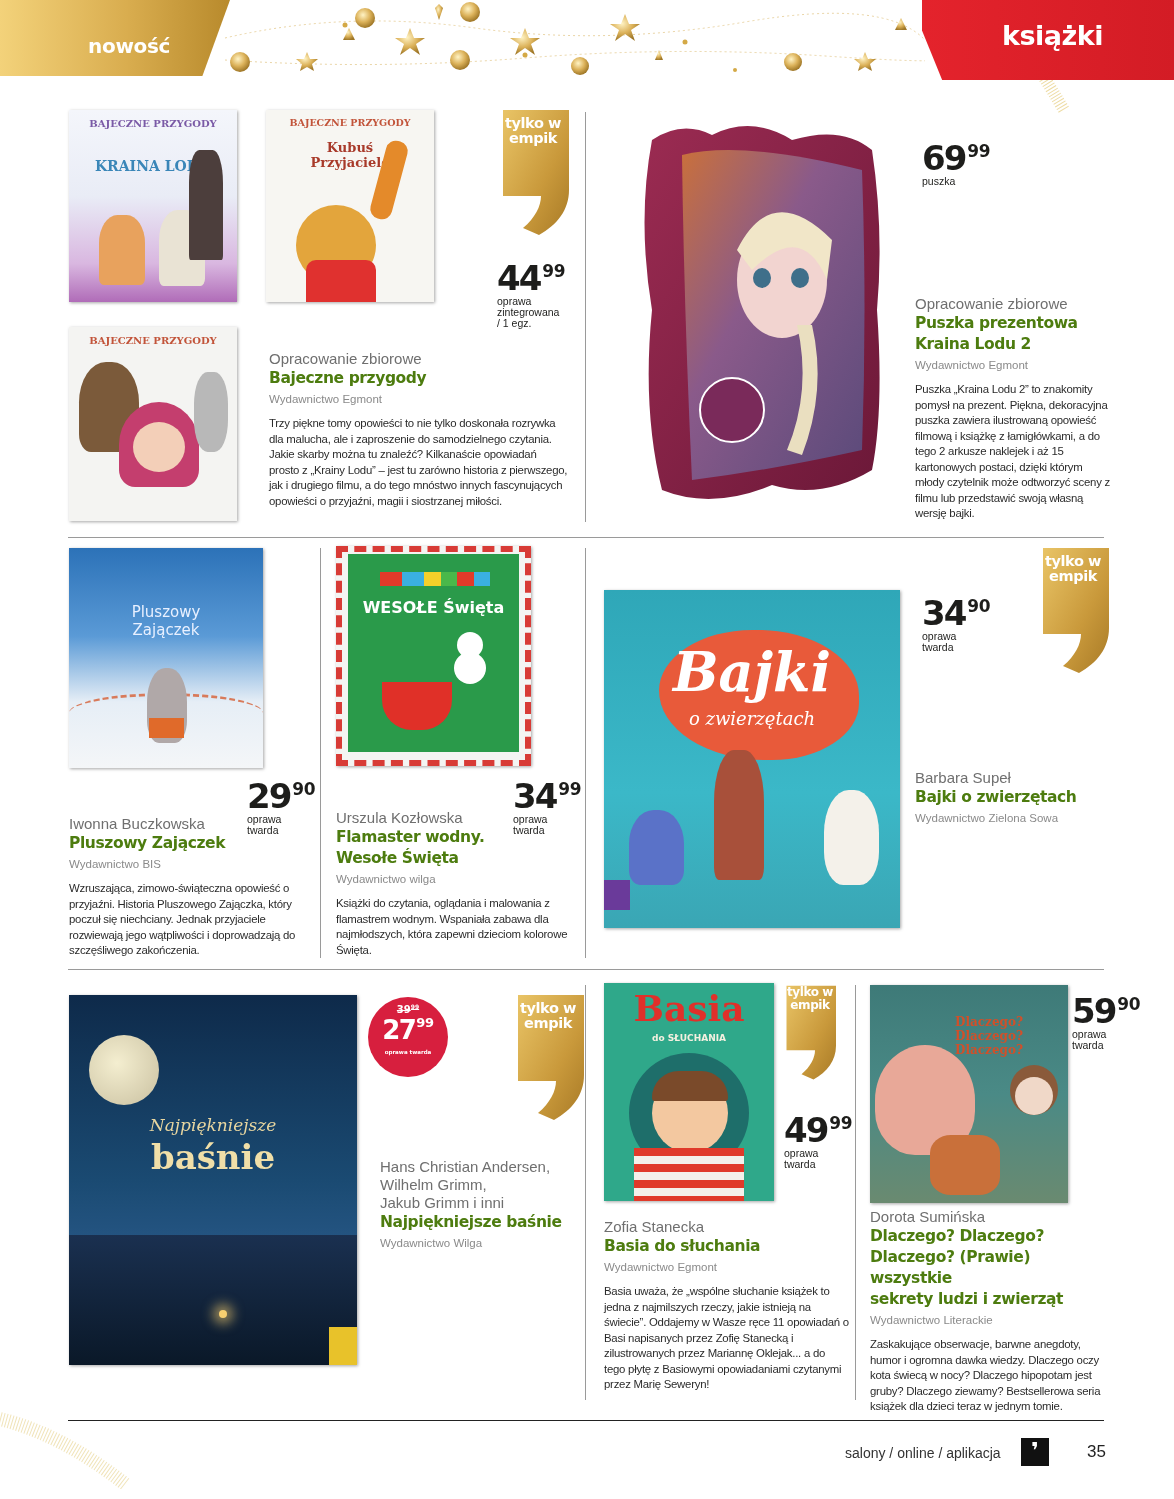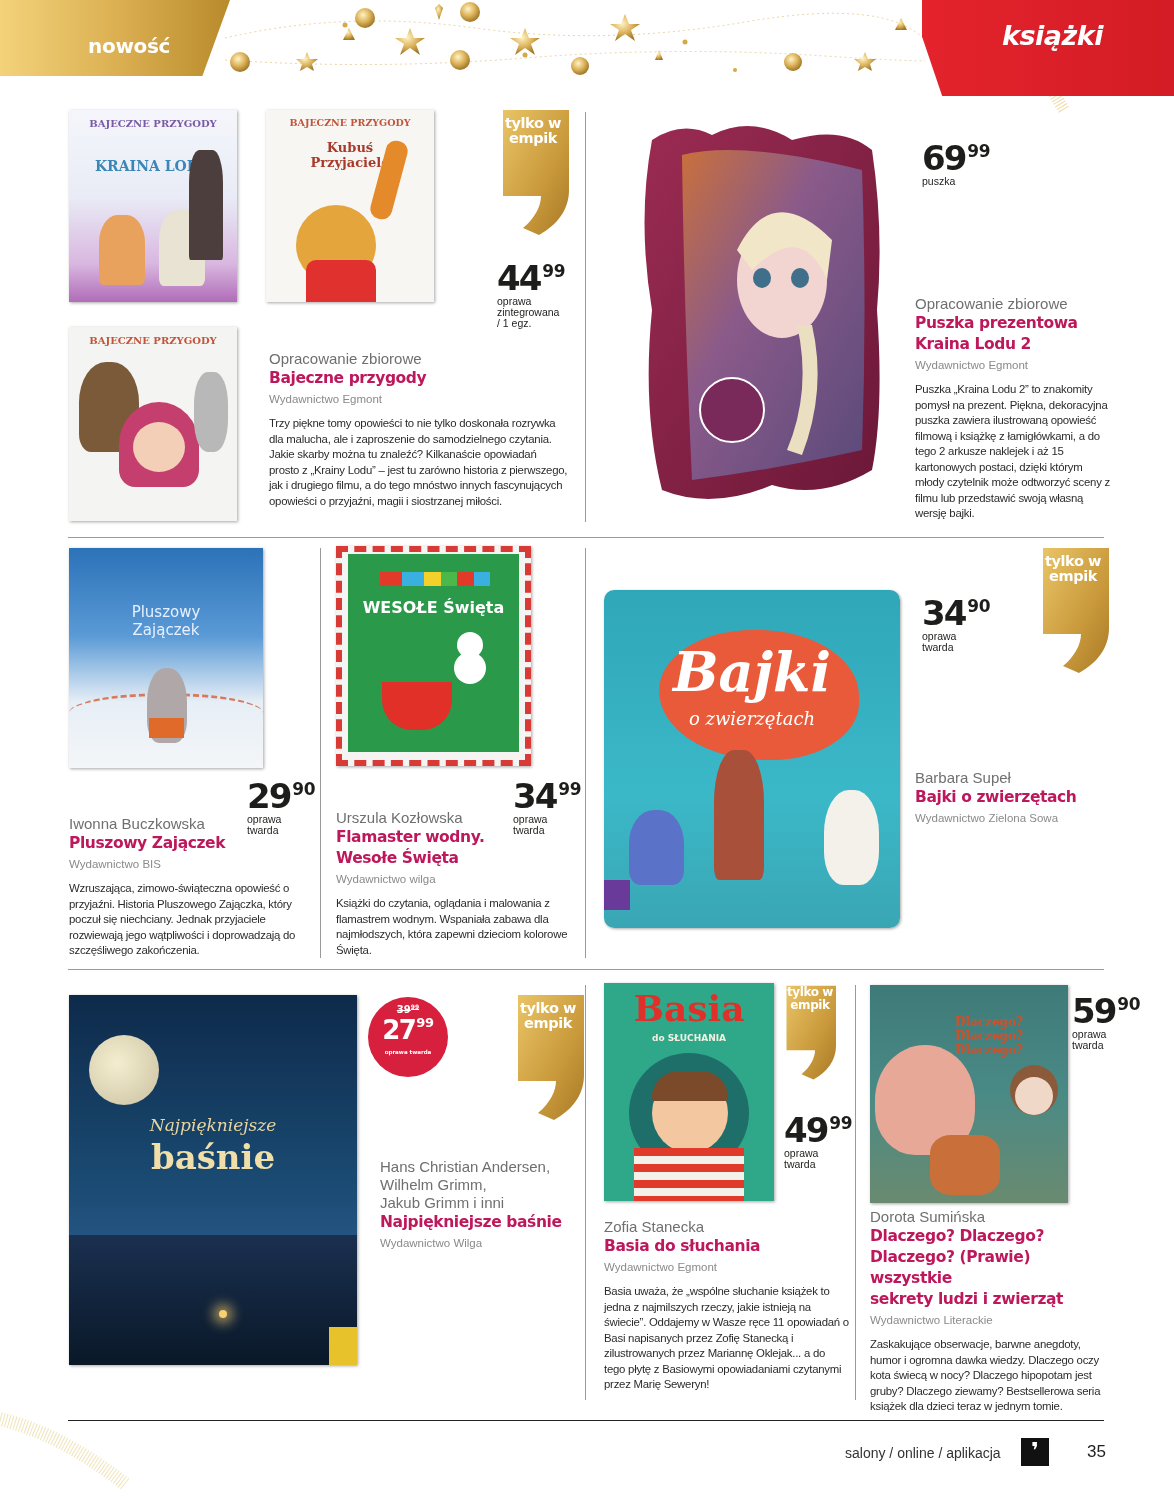"książki" .hdr-red { font-style: italic -> none; height: 96px -> 80px }
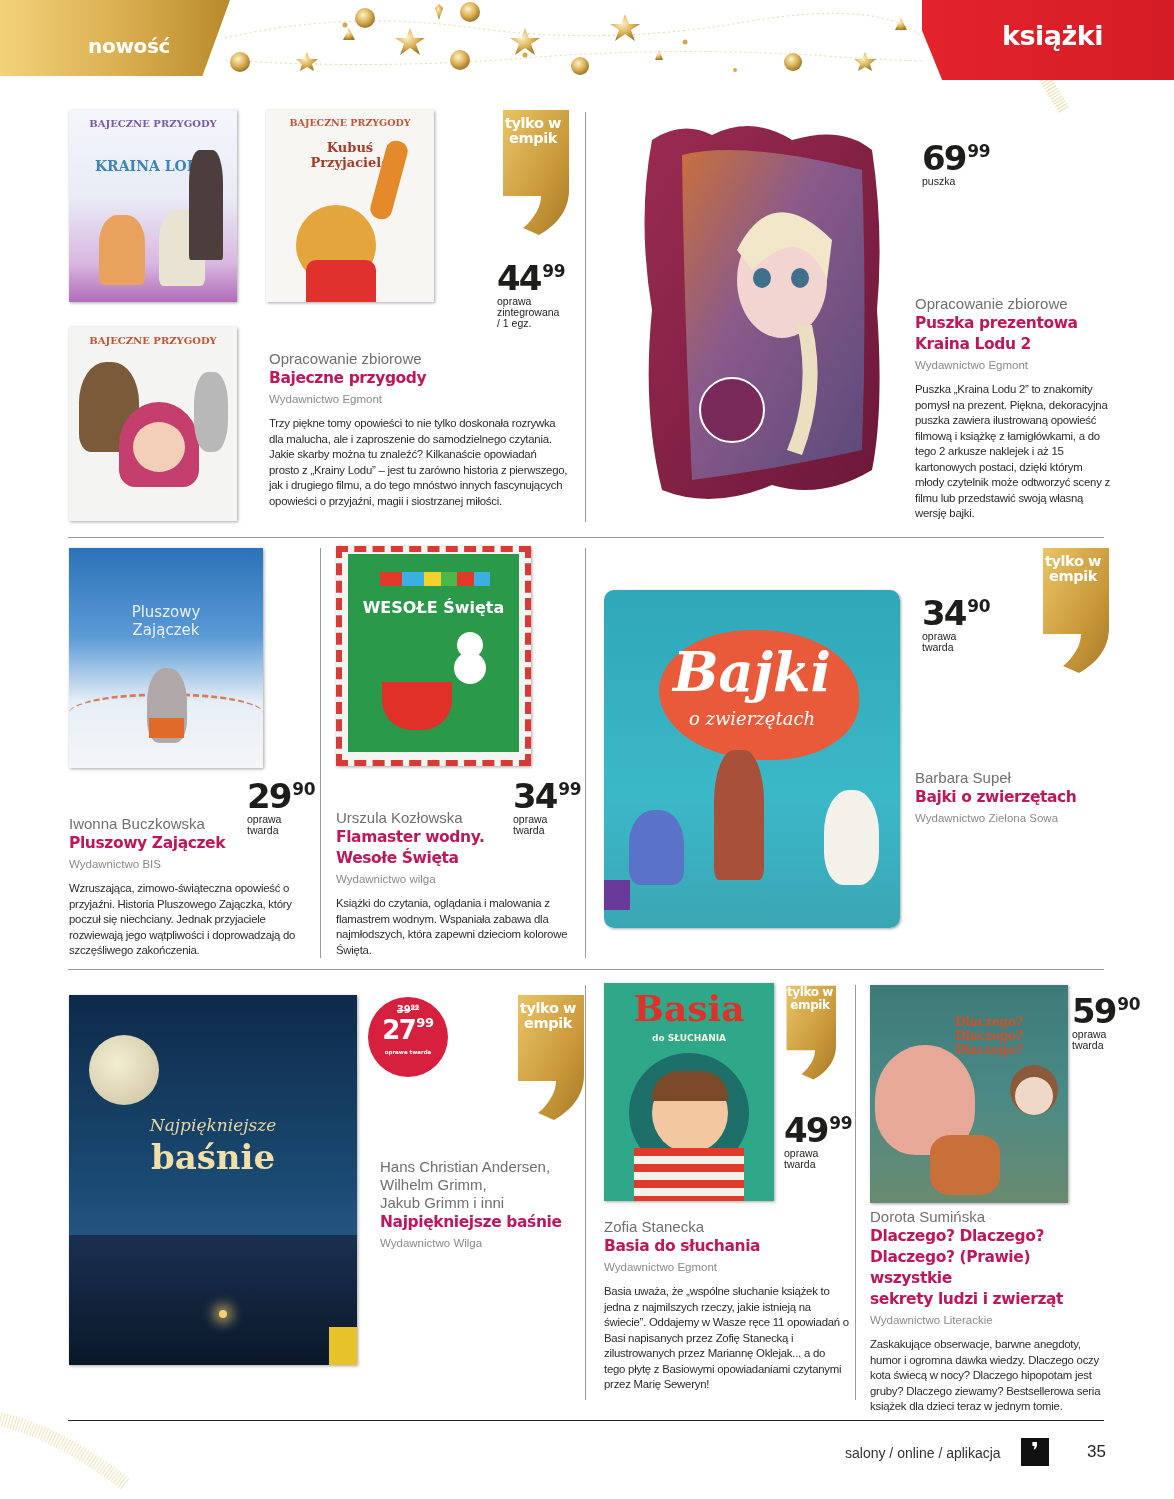"Puszka prezentowa" .title { color: #be185d -> #4d7c0f }
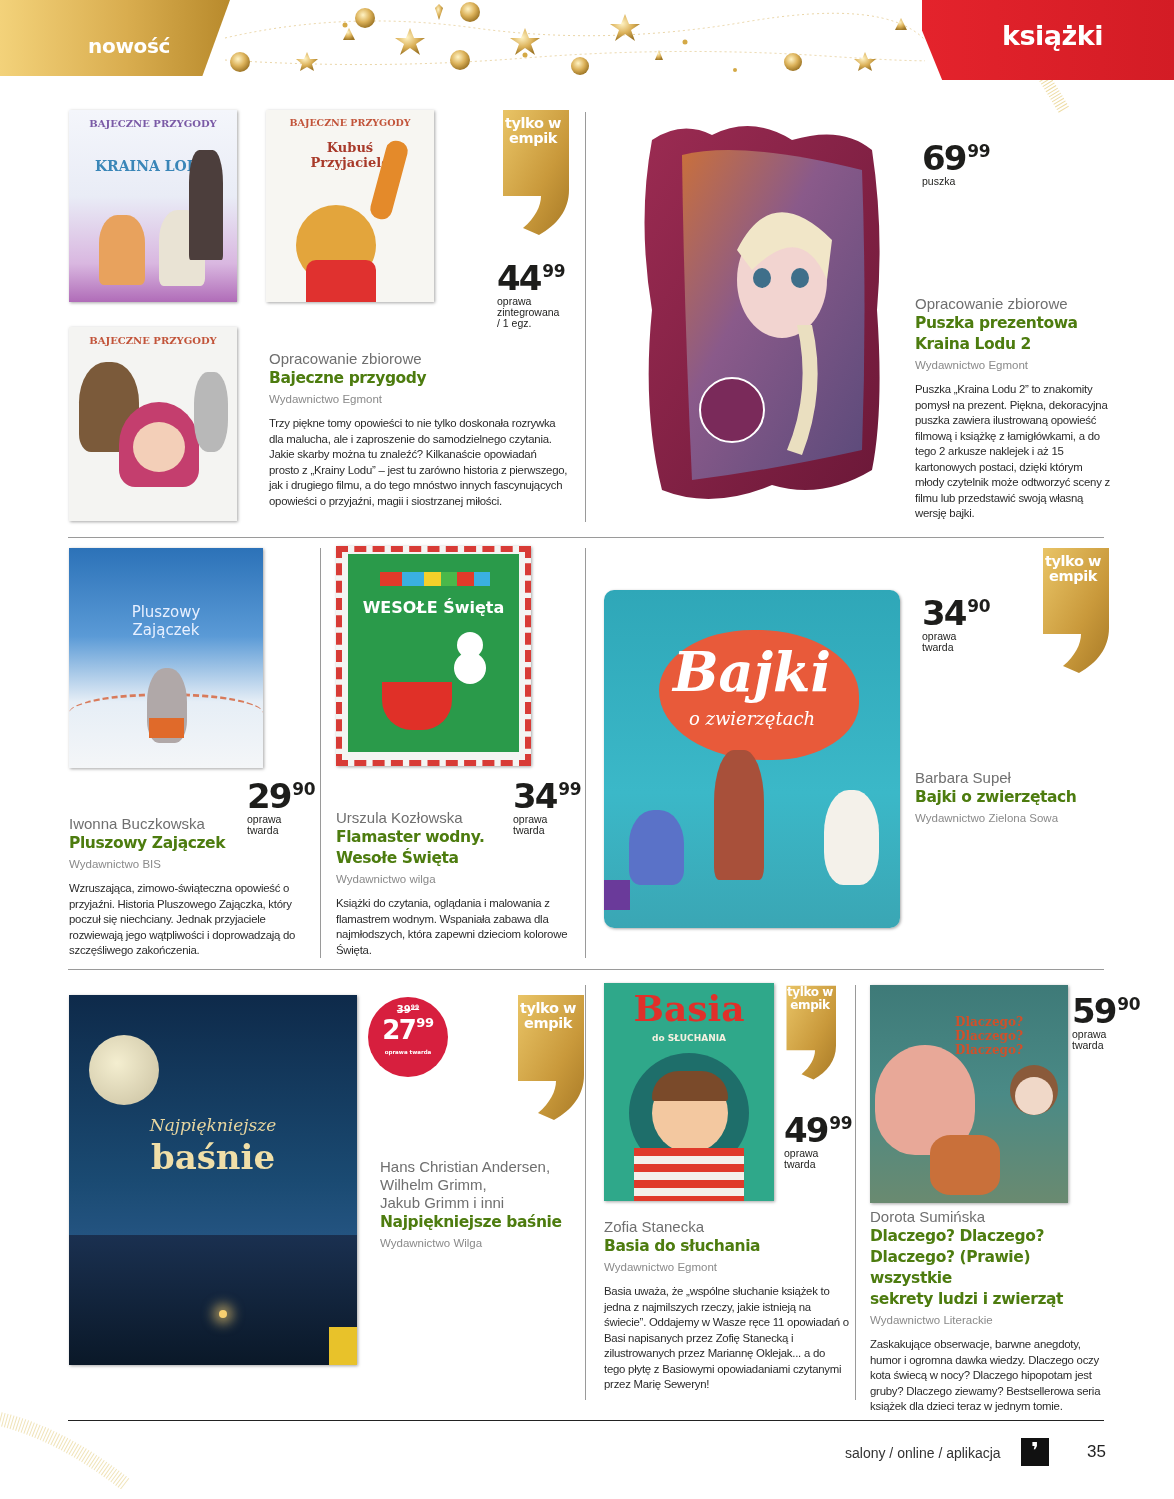"Bajki" div.cover { border-radius: 10px -> none }
